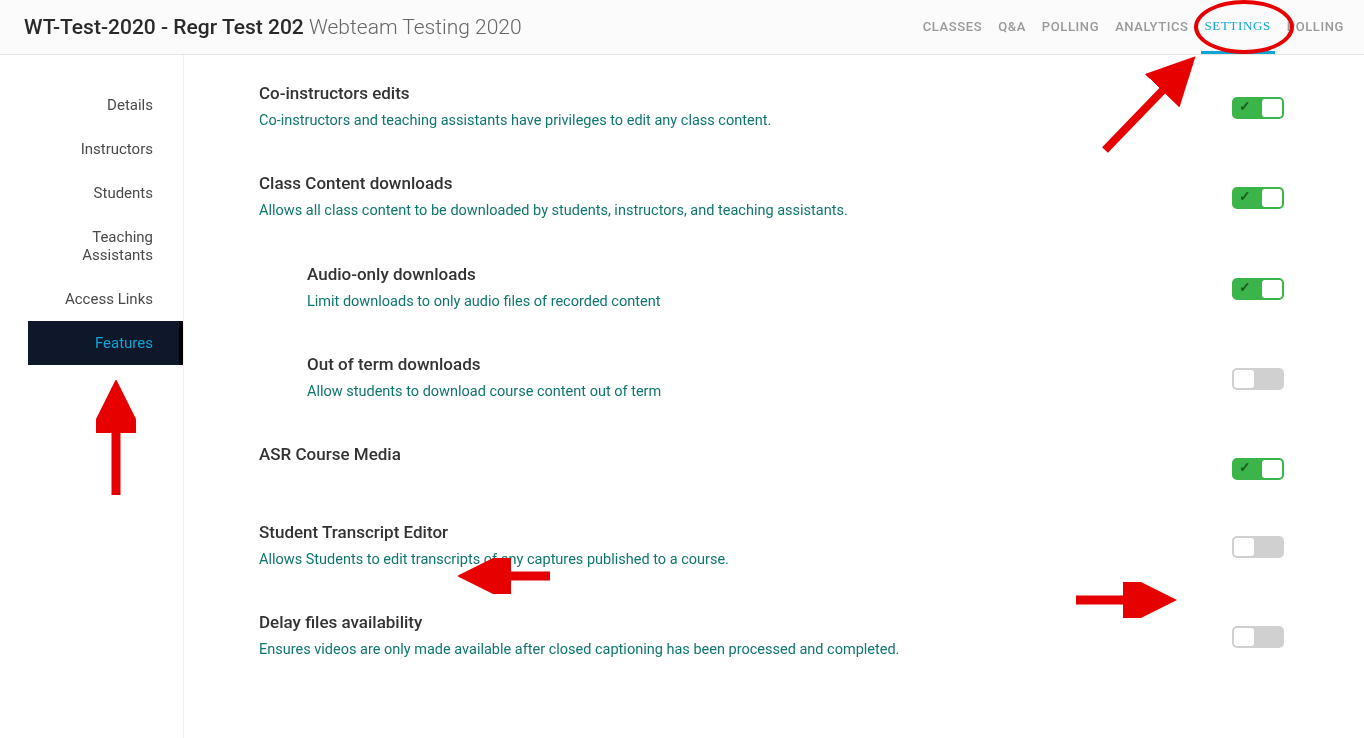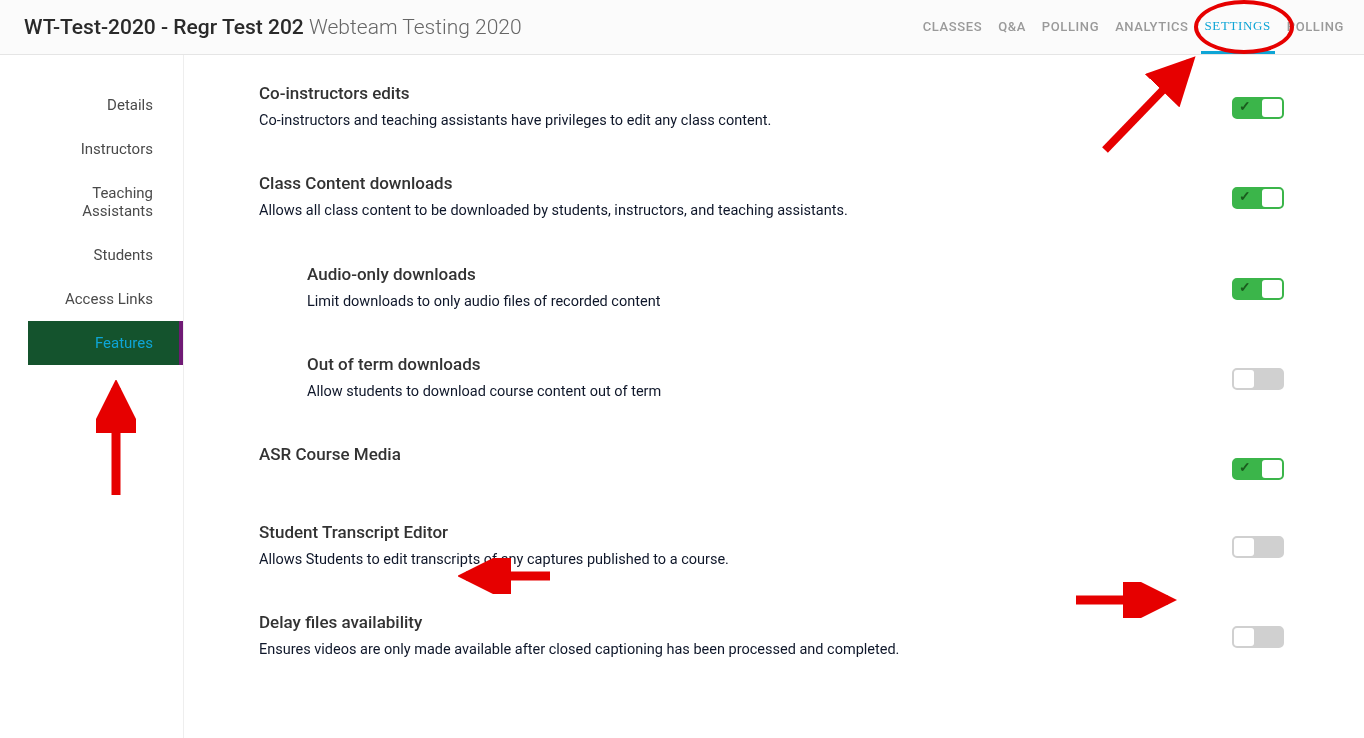"Co-instructors and teaching assistants" .setting-desc { color: #0f172a -> #0f766e }
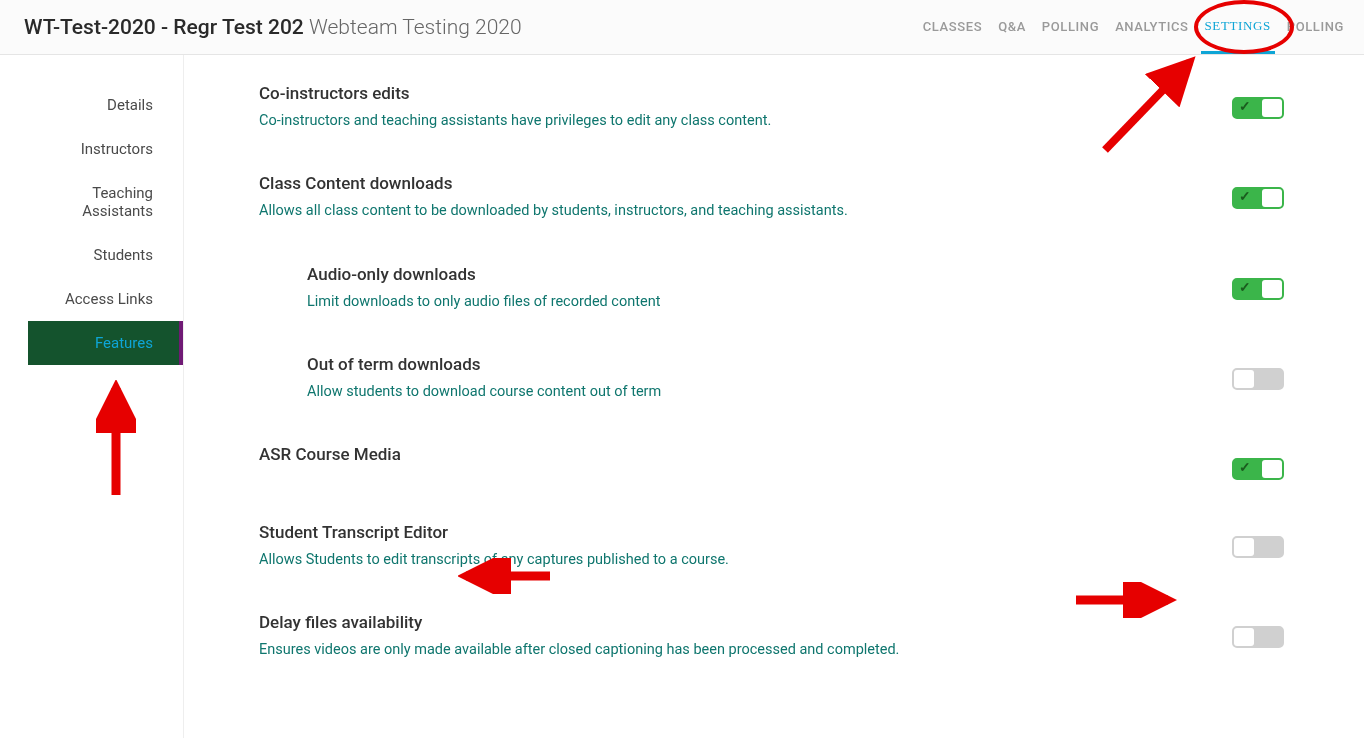"Teaching Assistants" div.sidebar-item { order: before "Students" -> after "Students" }
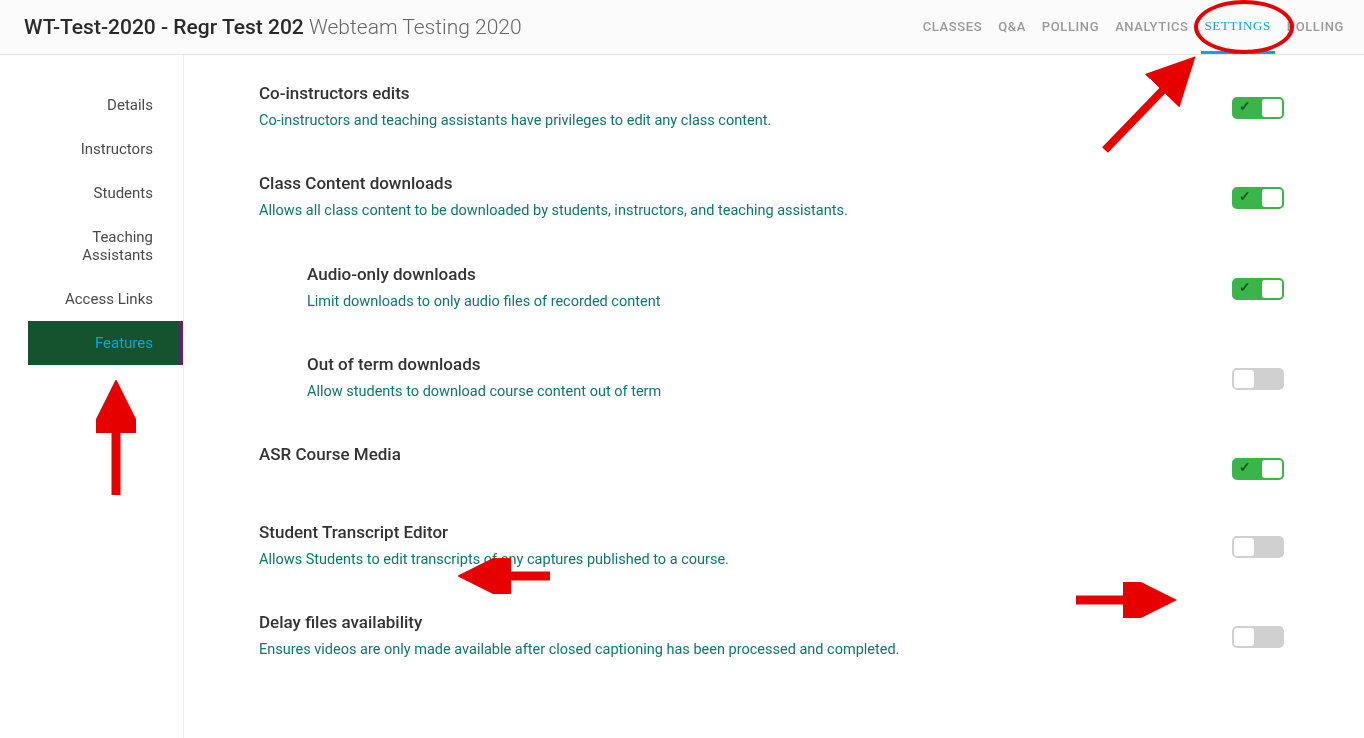"Features" .sidebar-item.active { background: #14532d -> #0f172a; border-right: 4px solid #701a75 -> 4px solid #000000 }
